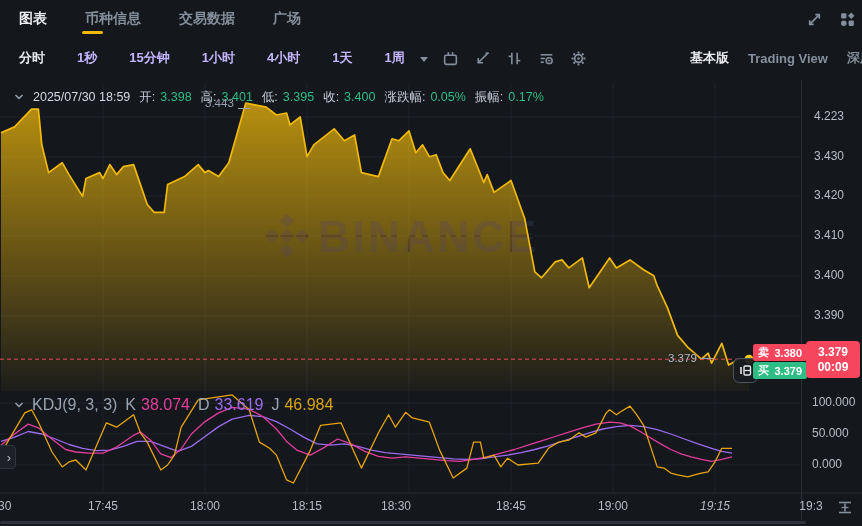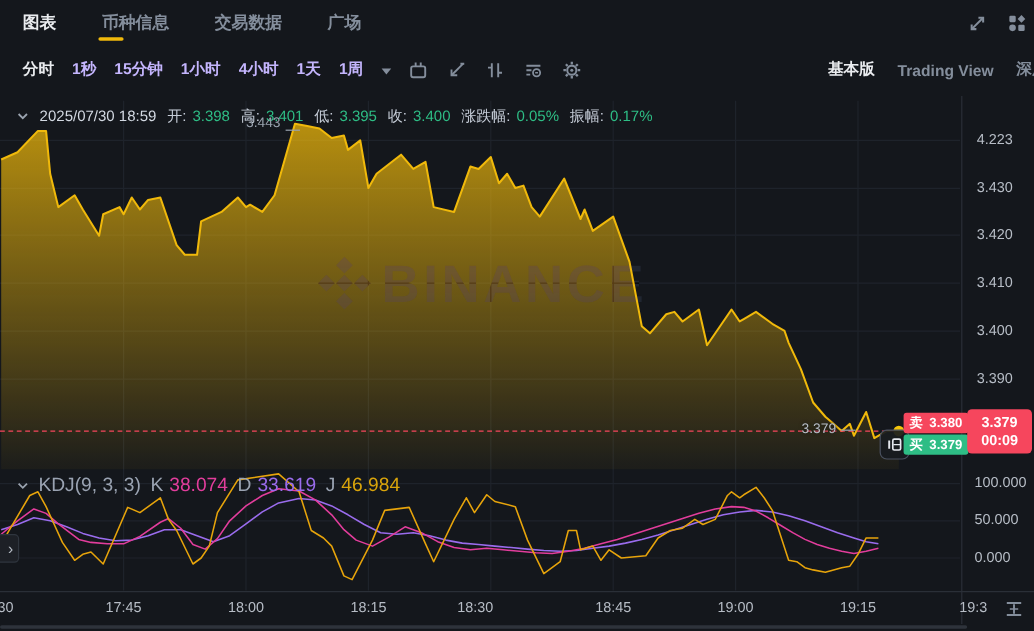"分时" div { gap: none -> 17px }
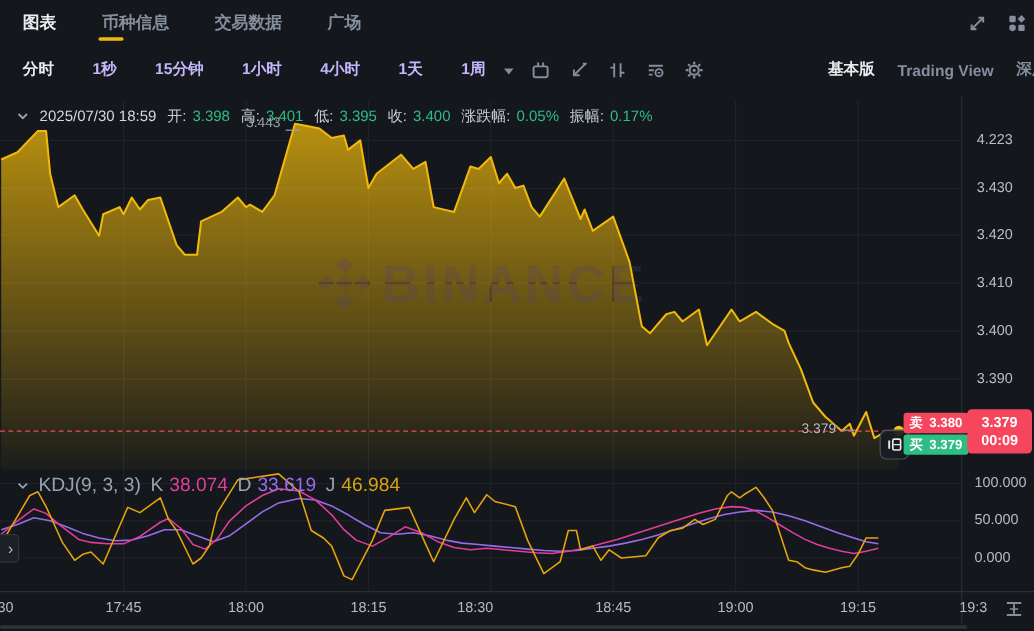"19:15" div.time-label { font-style: none -> italic }
